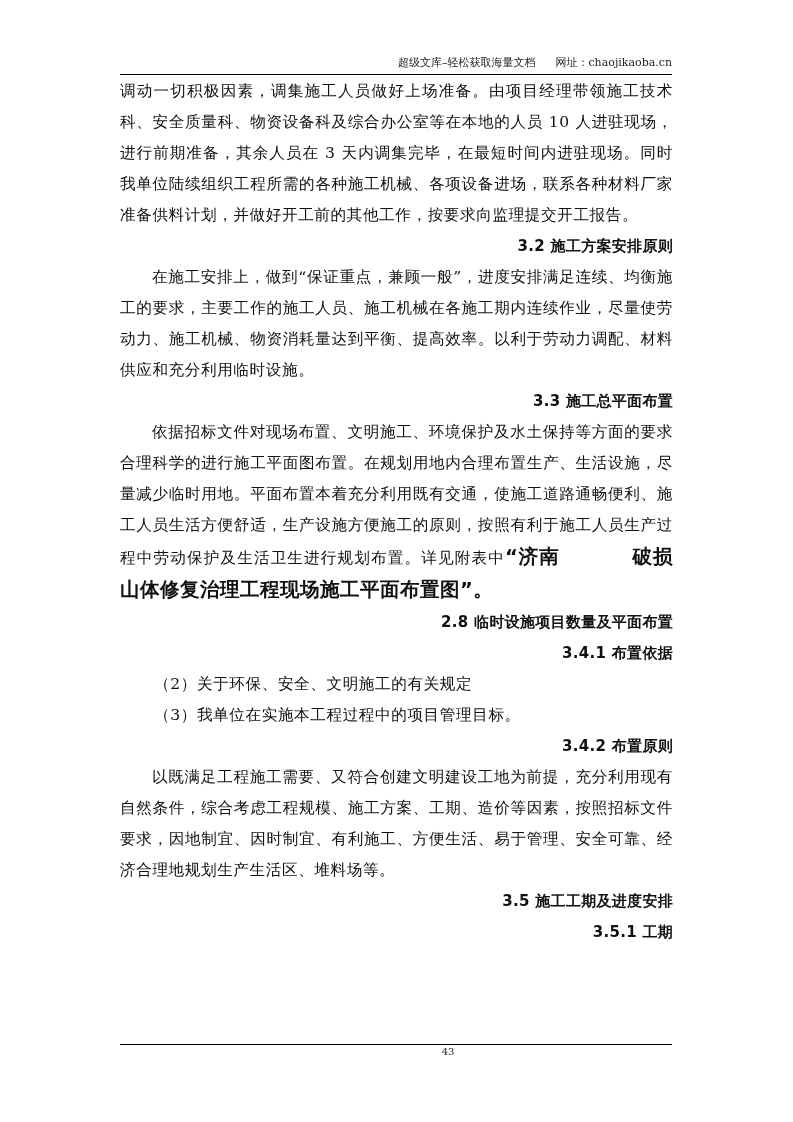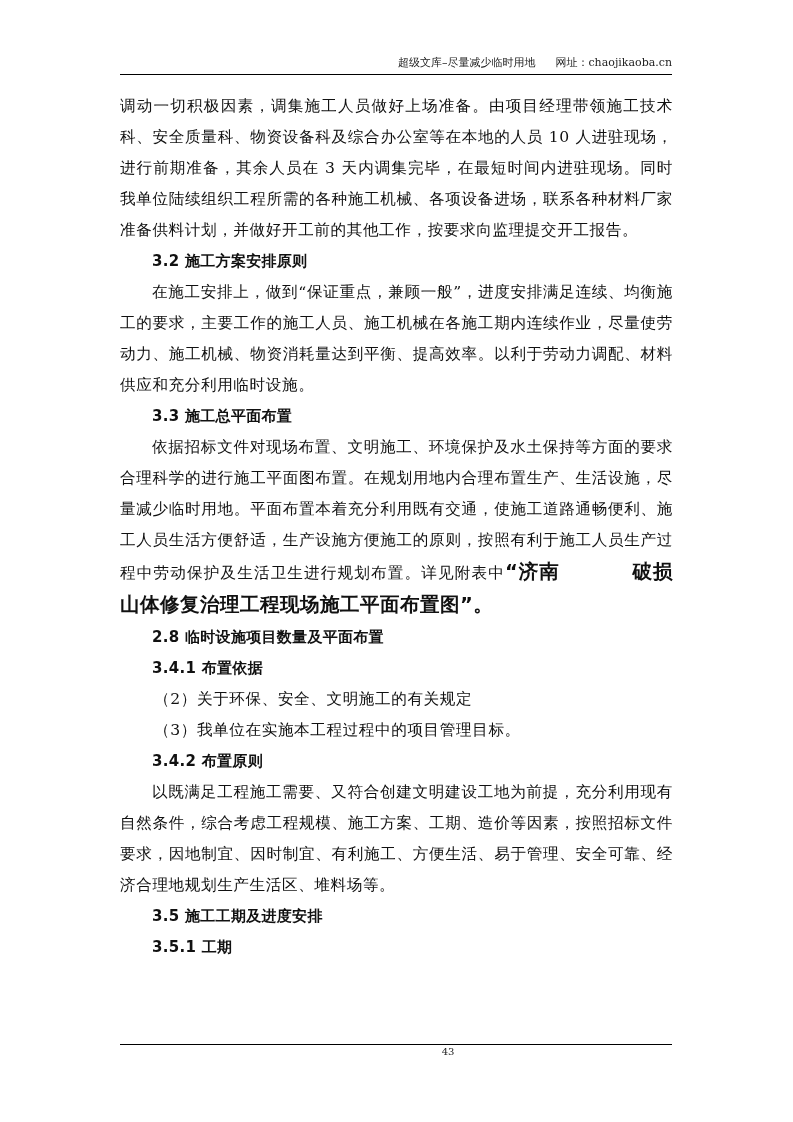"超级文库–尽量减少临时用地" span { text: 尽量减少临时用地 -> 轻松获取海量文档 }
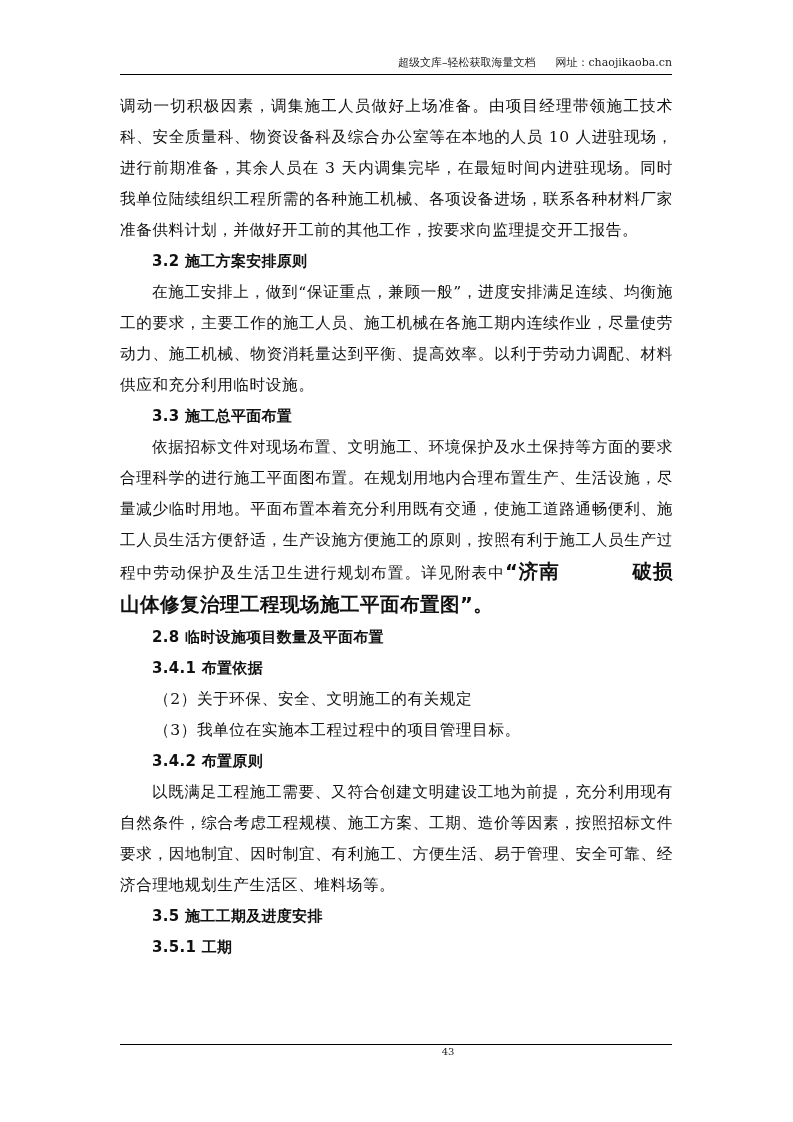"调动一切积极因素，调集施工人员做好上场准备。由项目经理带领施工技术科、安全质量科" .content { top: 91px -> 76px }
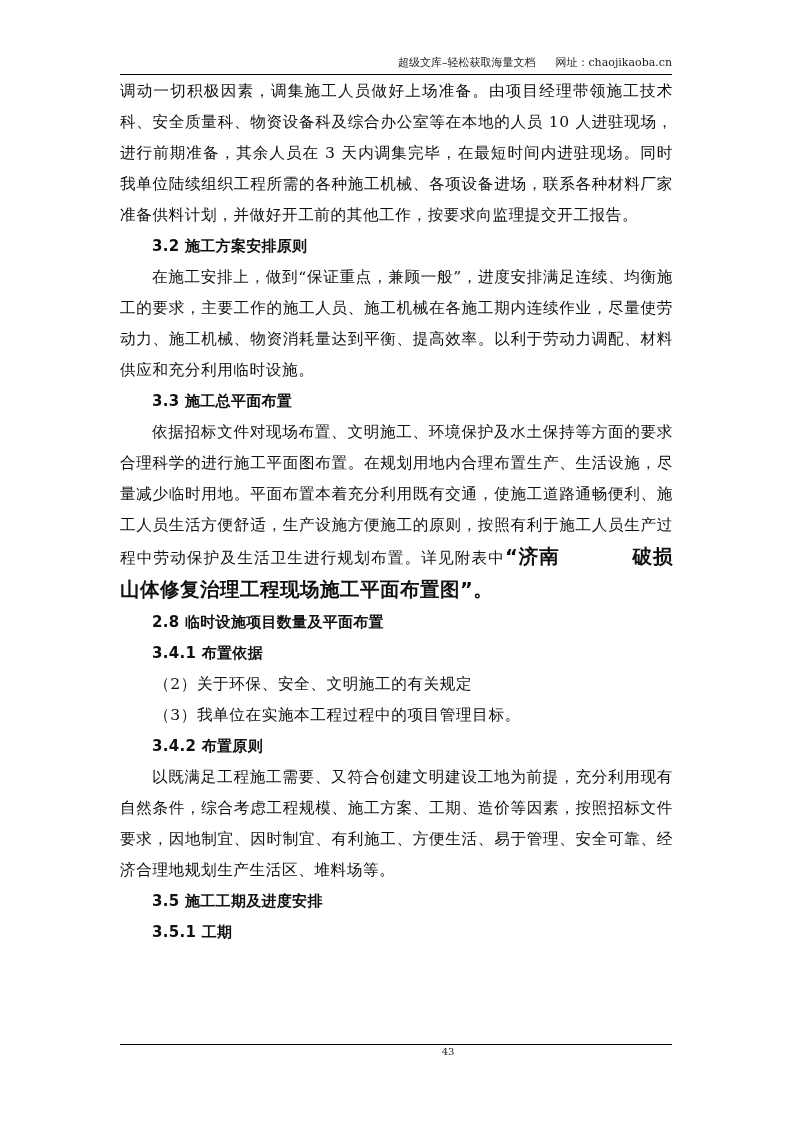"3.2 施工方案安排原则" .h { text-align: none -> right }
